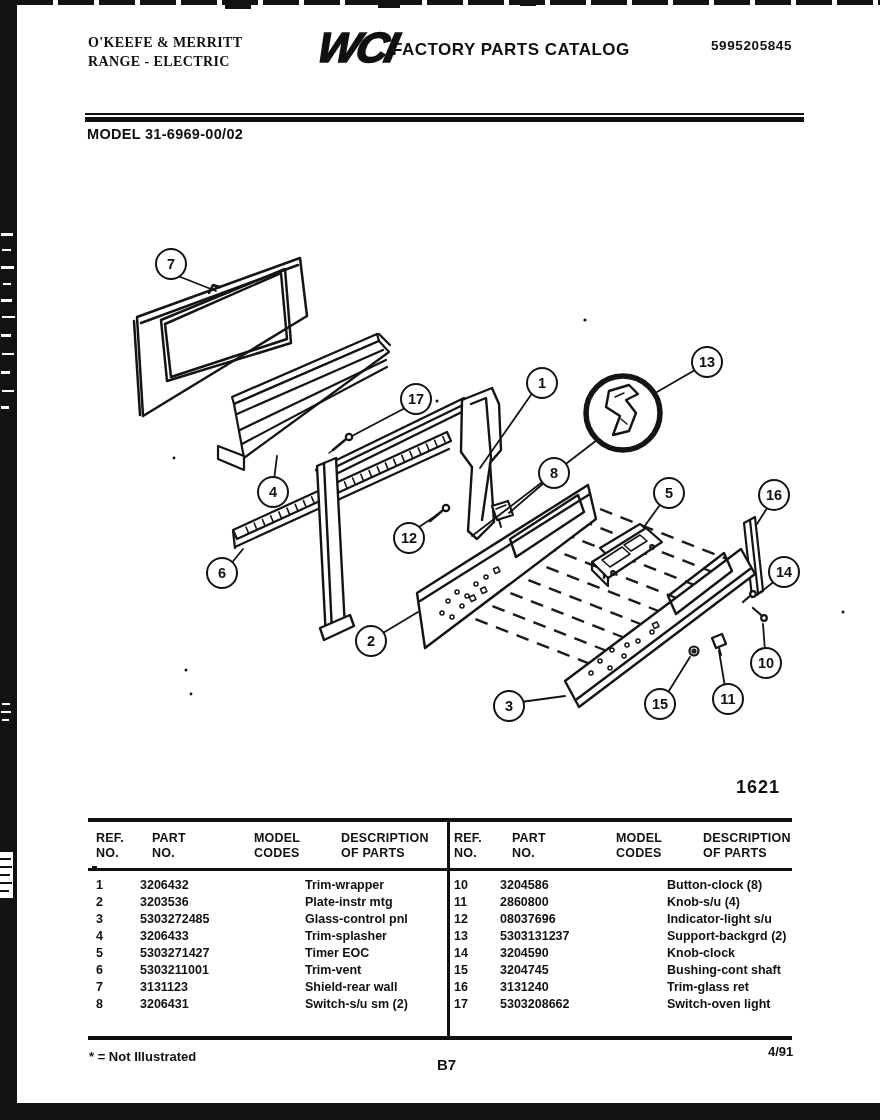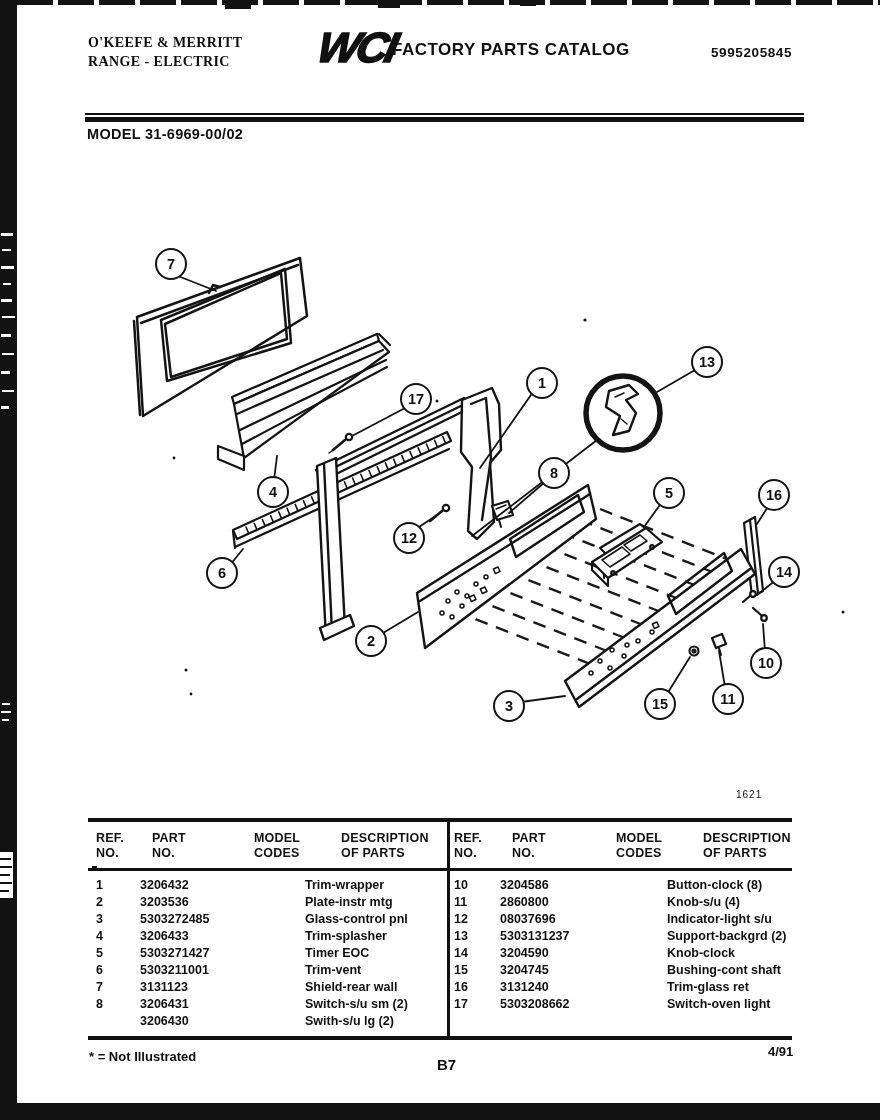"5995205845" .doc-num { margin-top: 7px -> none }
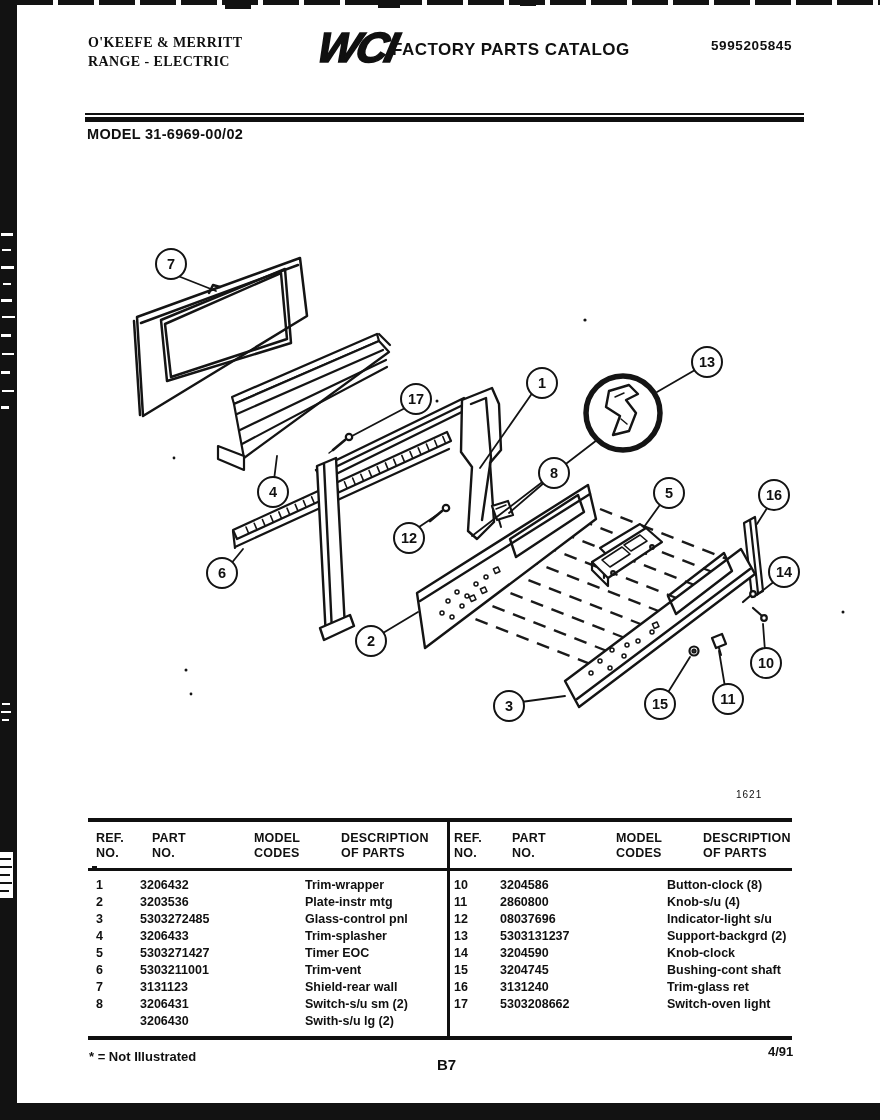"1621" .pageref { font-size: 10px -> 18px; font-weight: 400 -> 700; margin-top: 12px -> none }
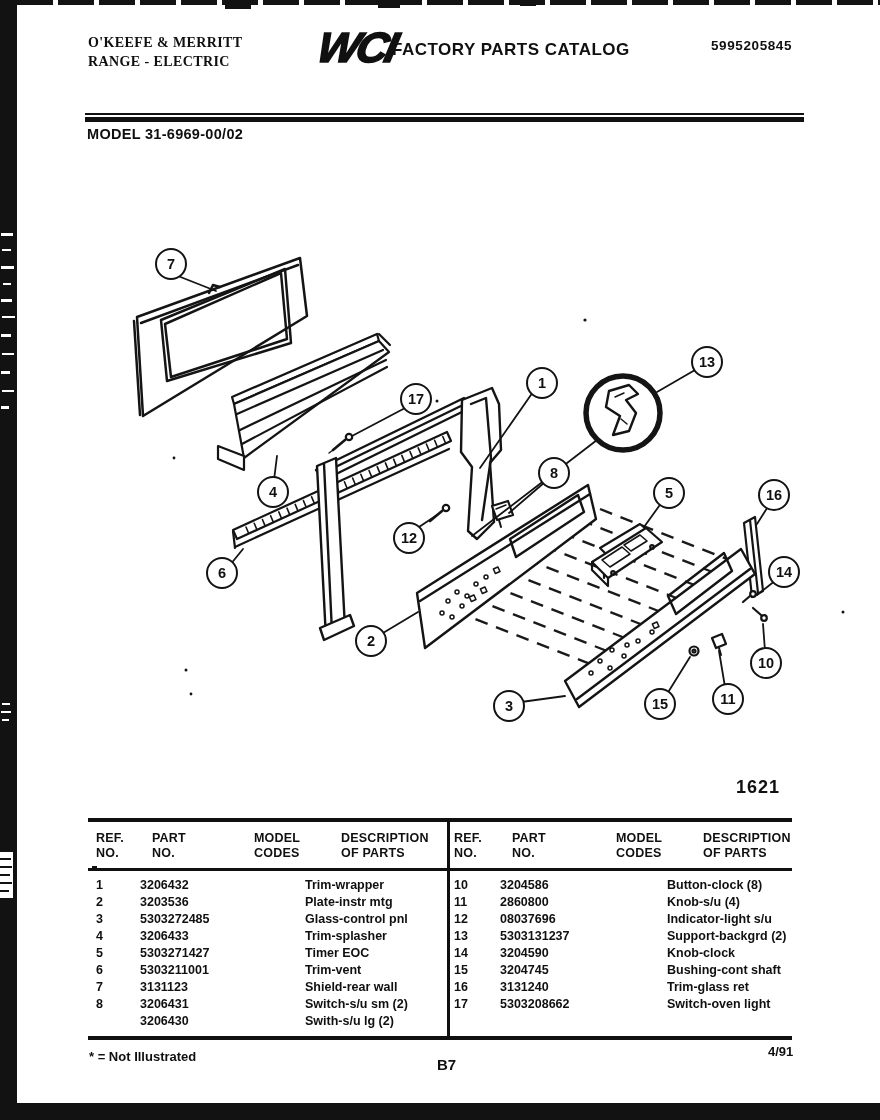"3206430" div.trow { html: <div> <div></div> <div>3206430</div> <div></div> <div>Swith-s/u lg (2)</div> </div> -> none }
